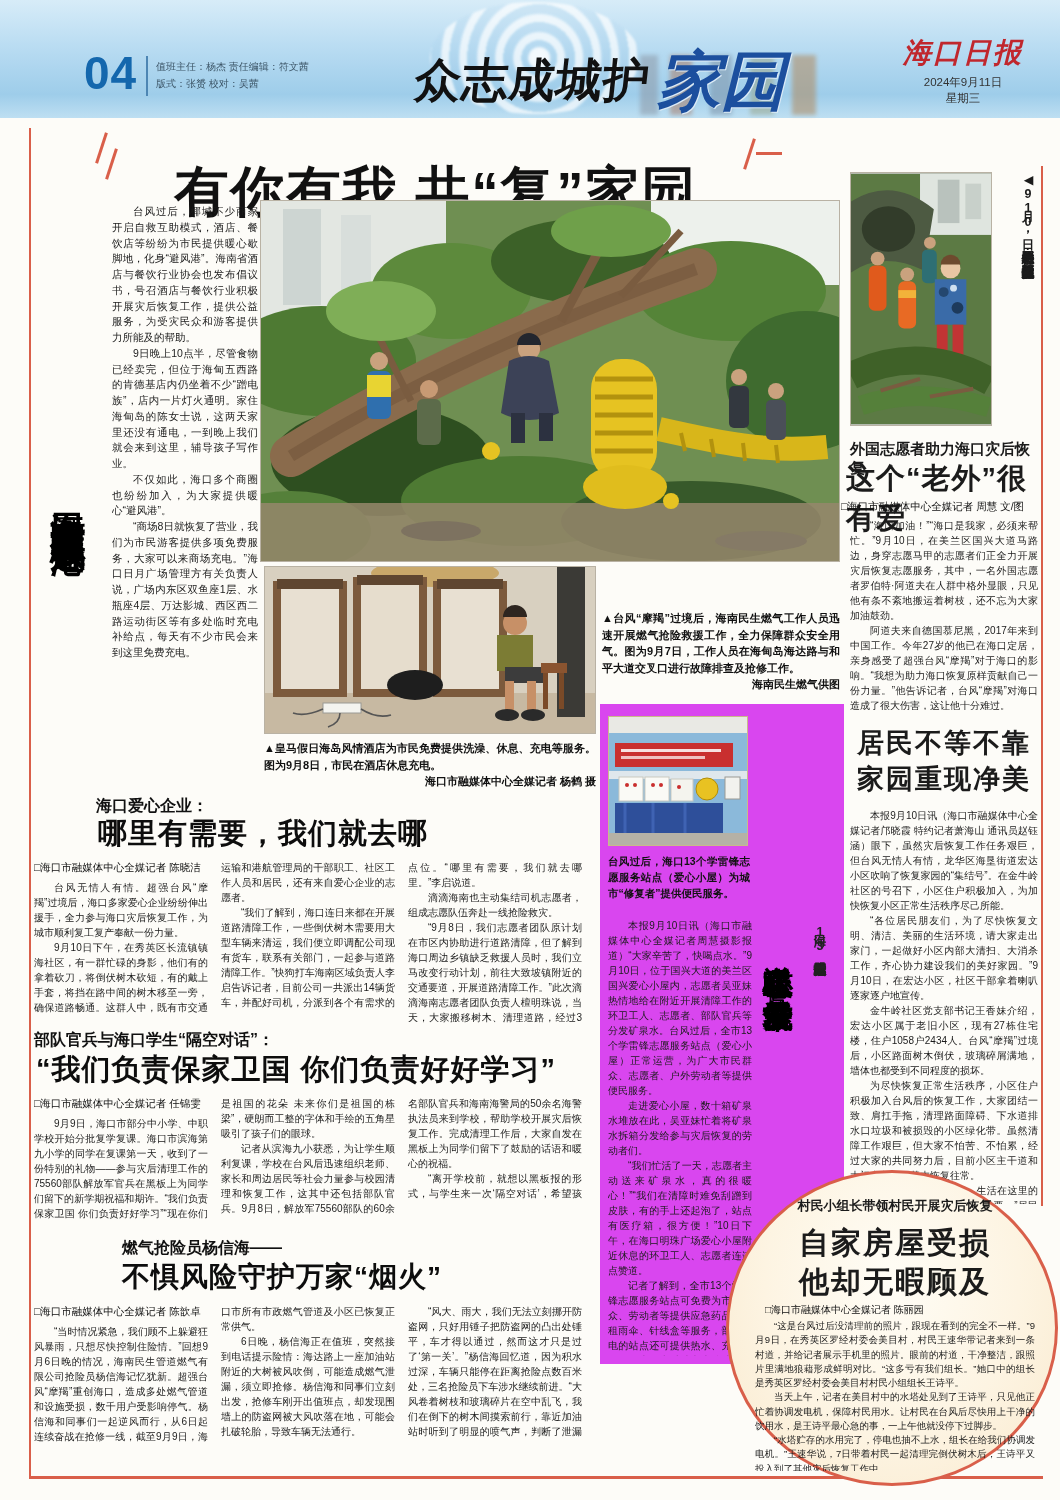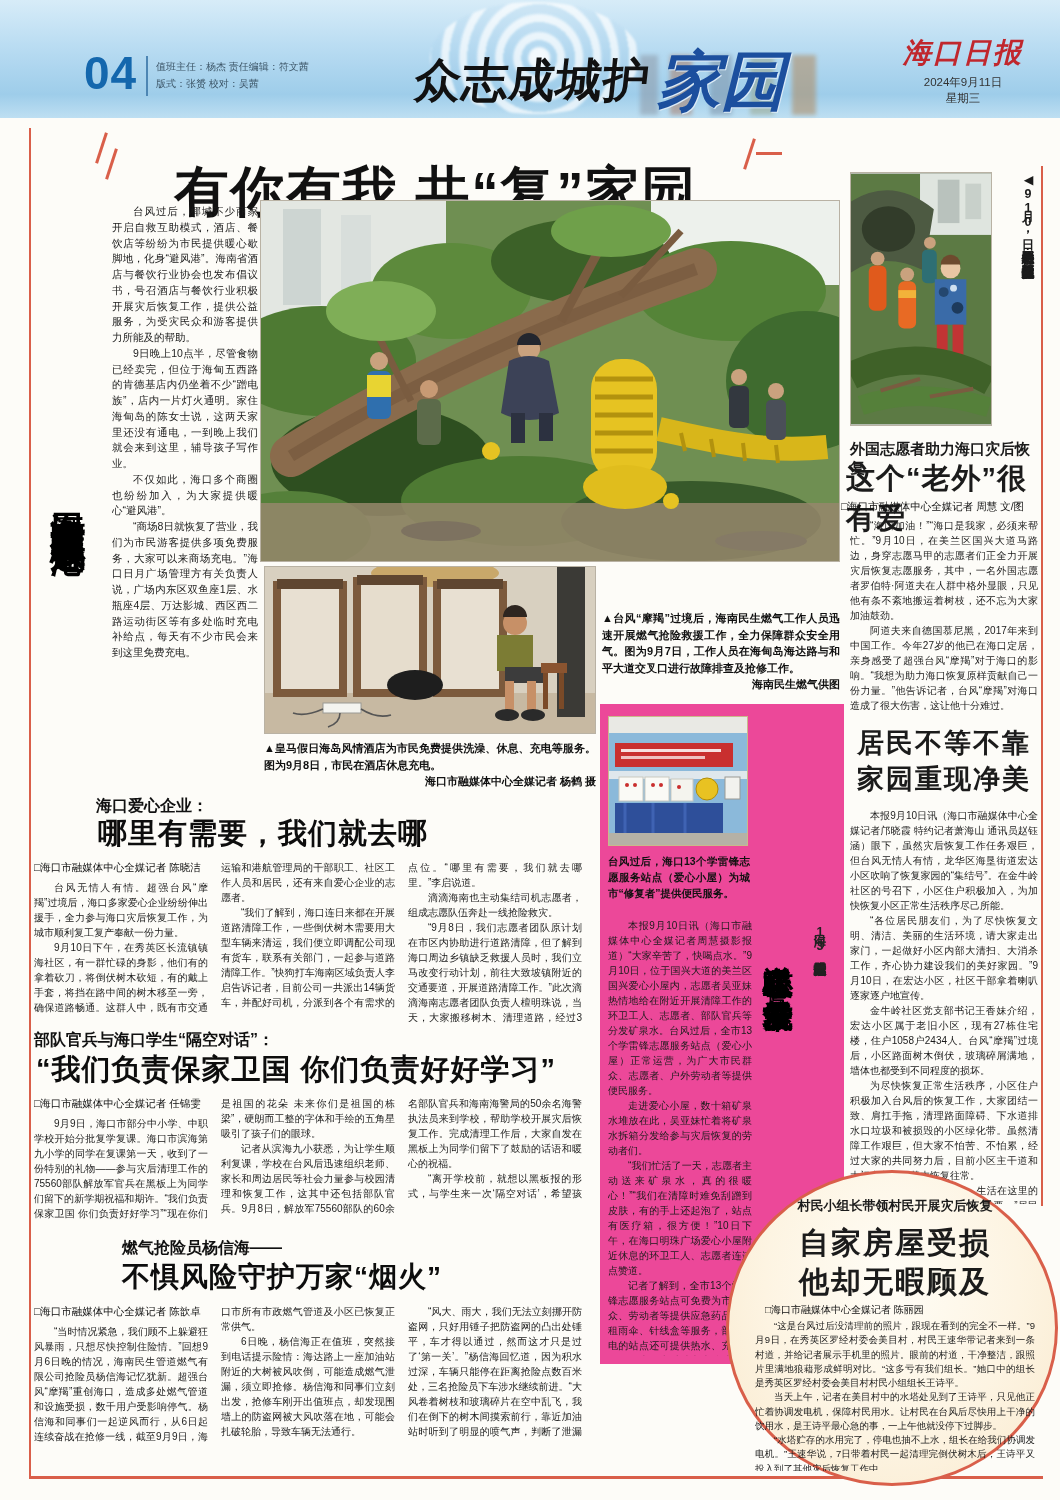"台风过后，海口13个学雷锋志愿服务站点（爱心小屋）为城市“修复者”提供便民服务。" .cream { background: #ec4899 -> #d946ef }
